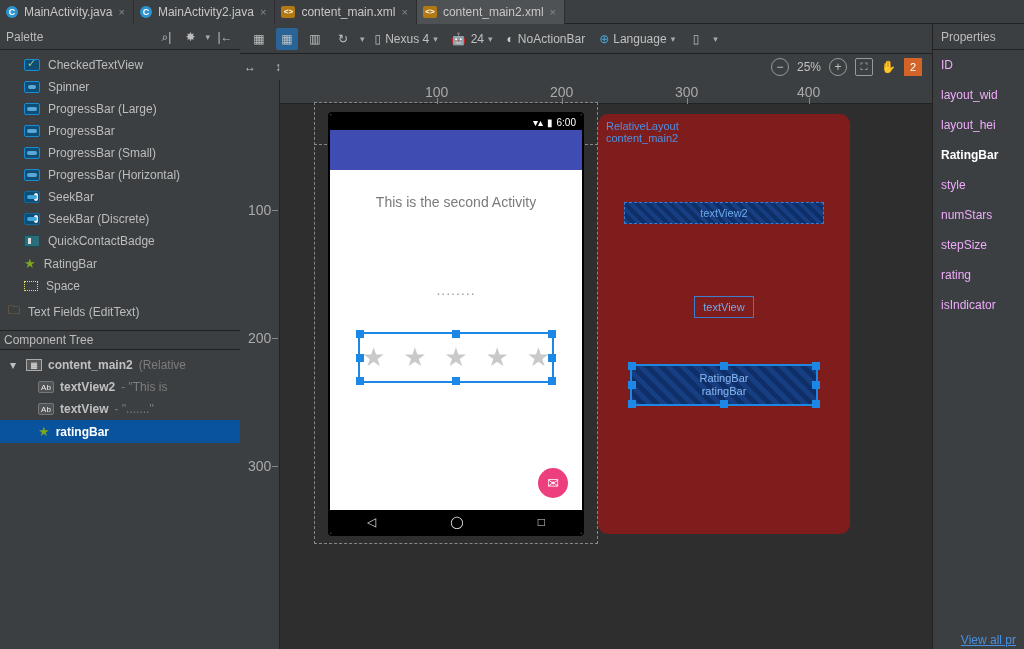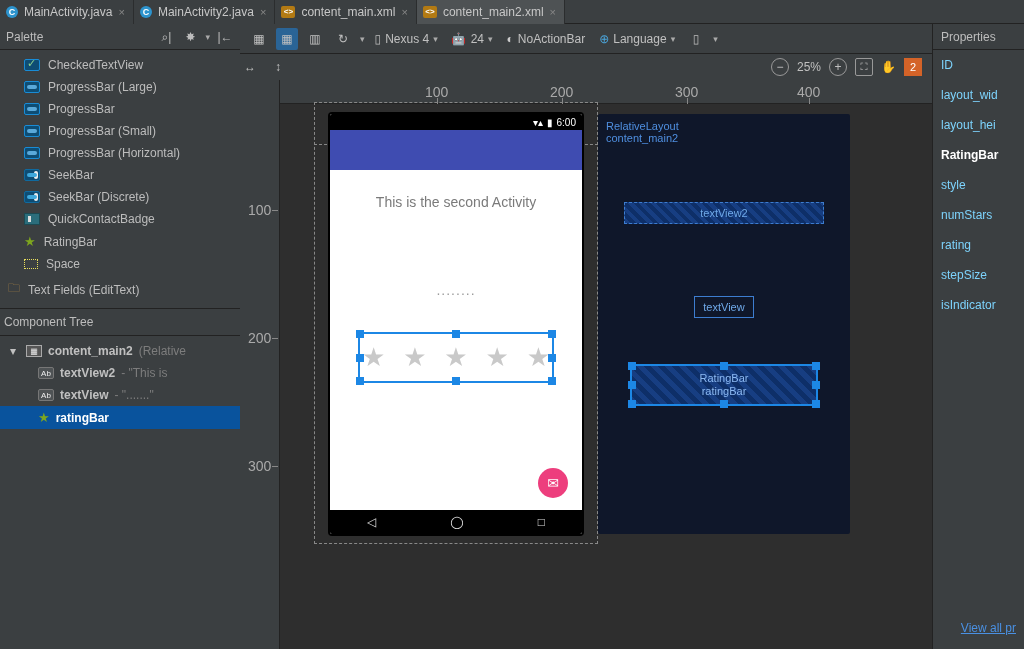"ID" .prop-row { color: #7dd3fc -> #f0abfc }
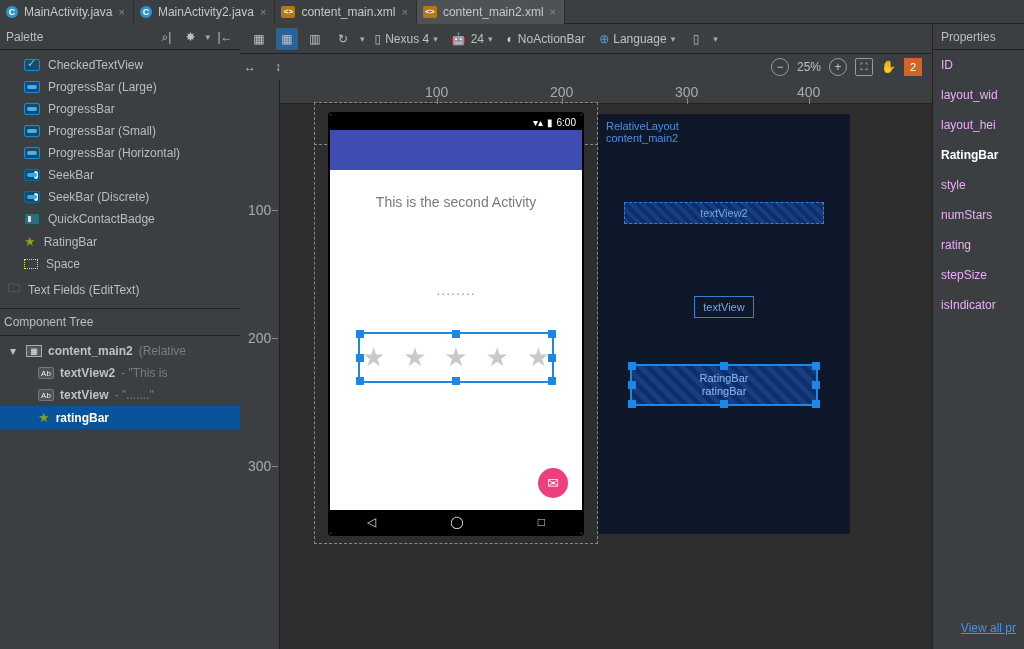"Spinner" div.palette-item { html: none -> <div> <span></span> <span>Spinner</span> </div> }
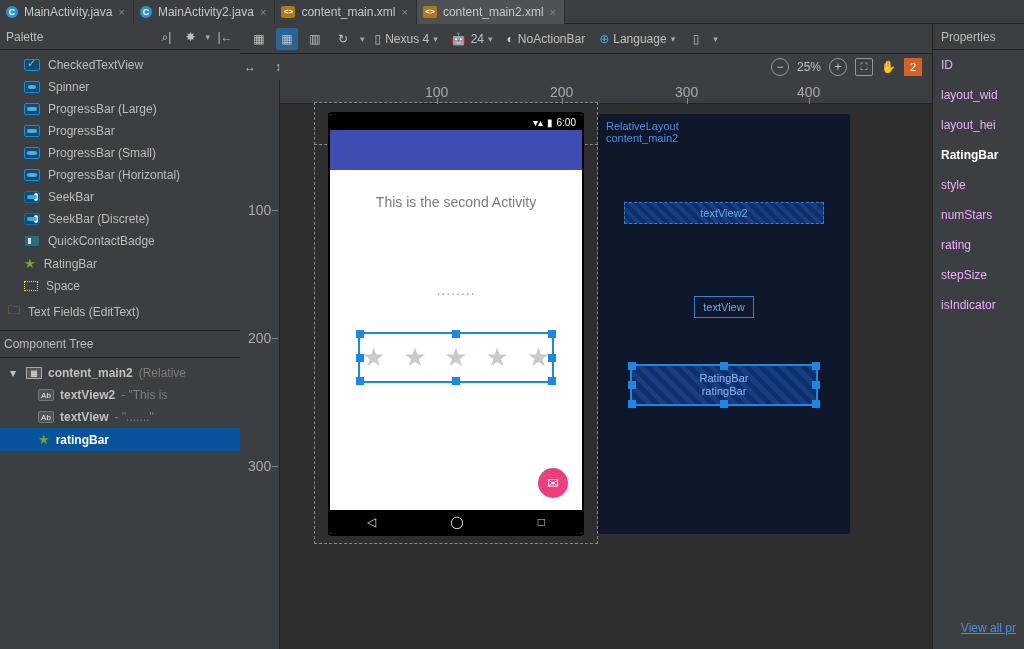"RelativeLayout" .blueprint { background: #0f172a -> #7f1d1d; border-radius: 2px -> 10px }
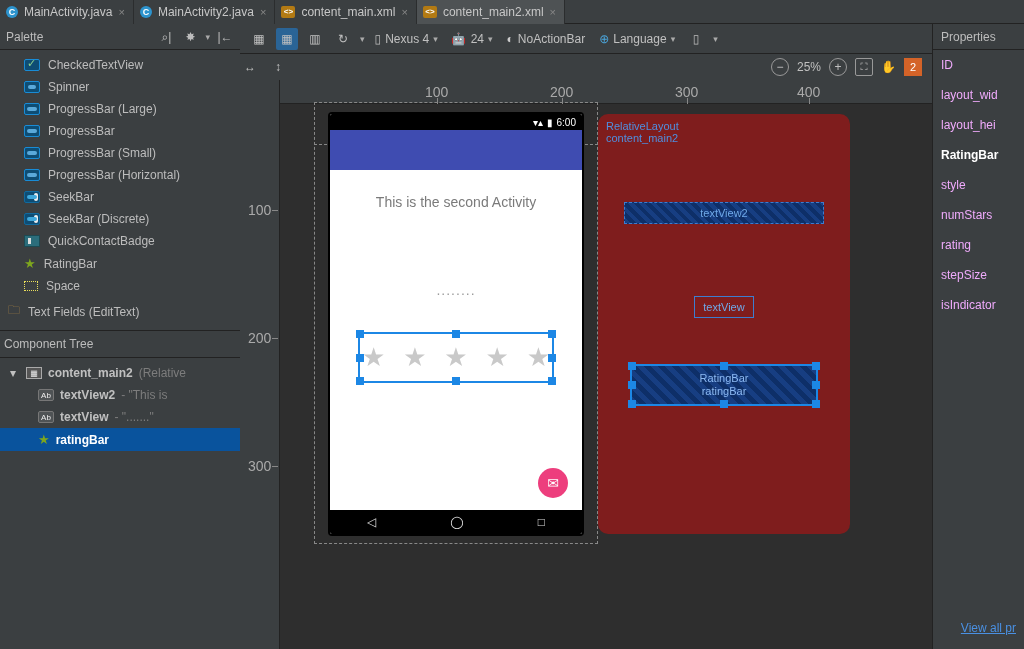"rating" div.prop-row { order: before "stepSize" -> after "stepSize" }
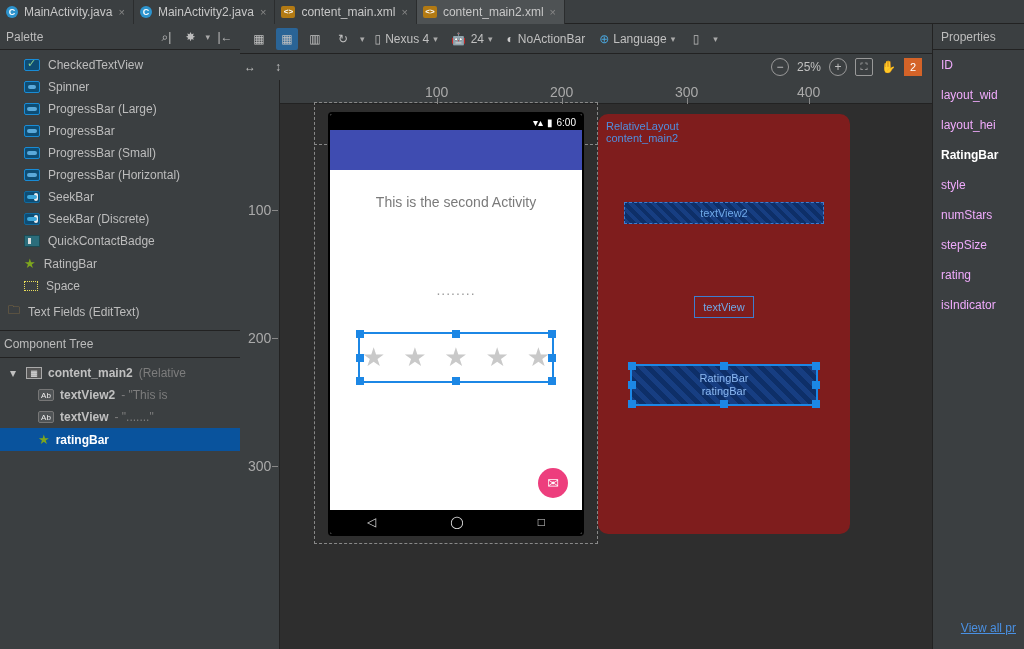"Component Tree" .tree-header { height: 28px -> 20px }
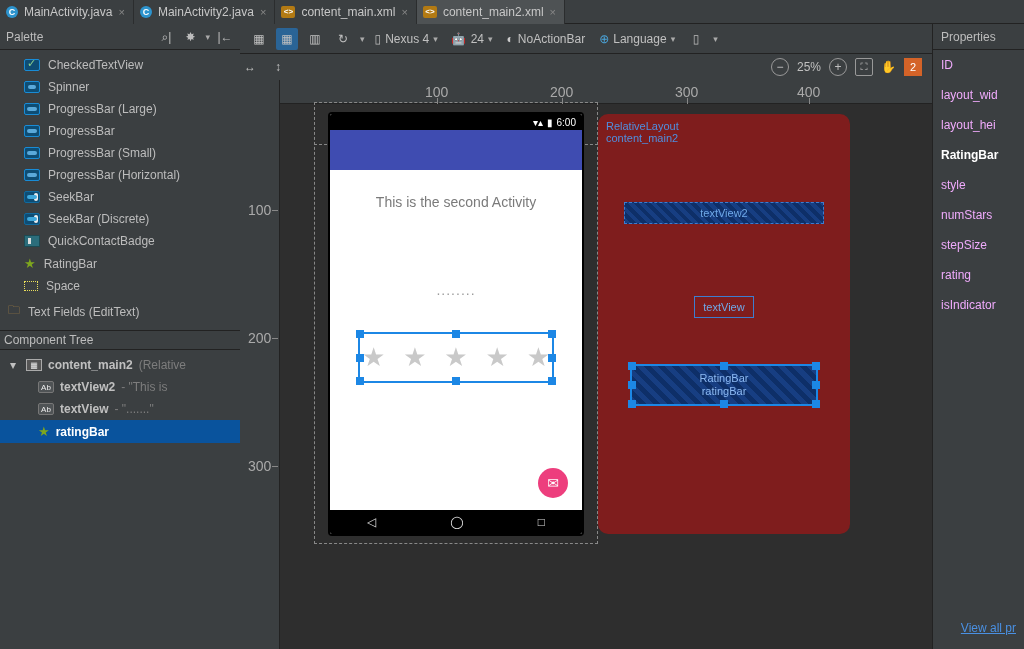"View all pr" .footer-link { bottom: 14px -> 2px }
